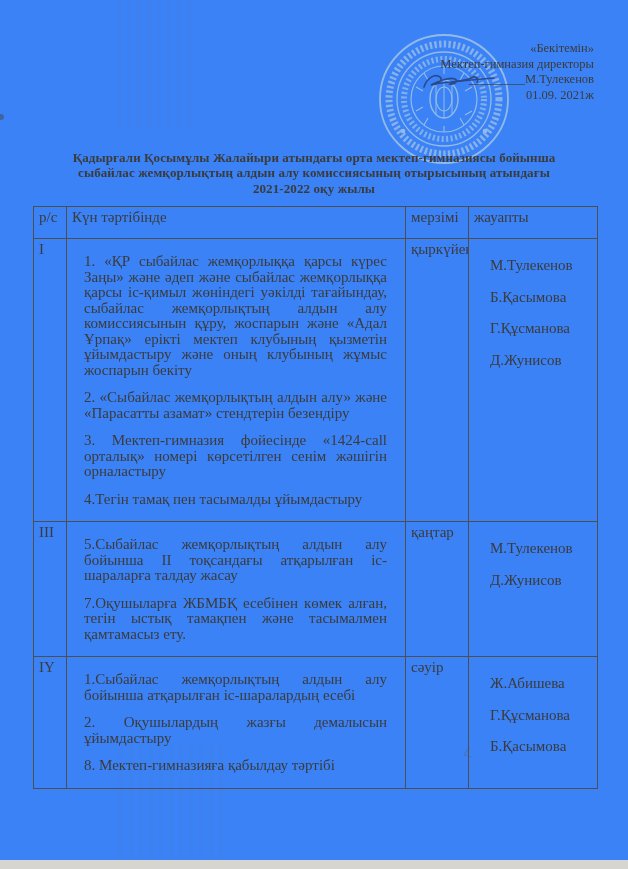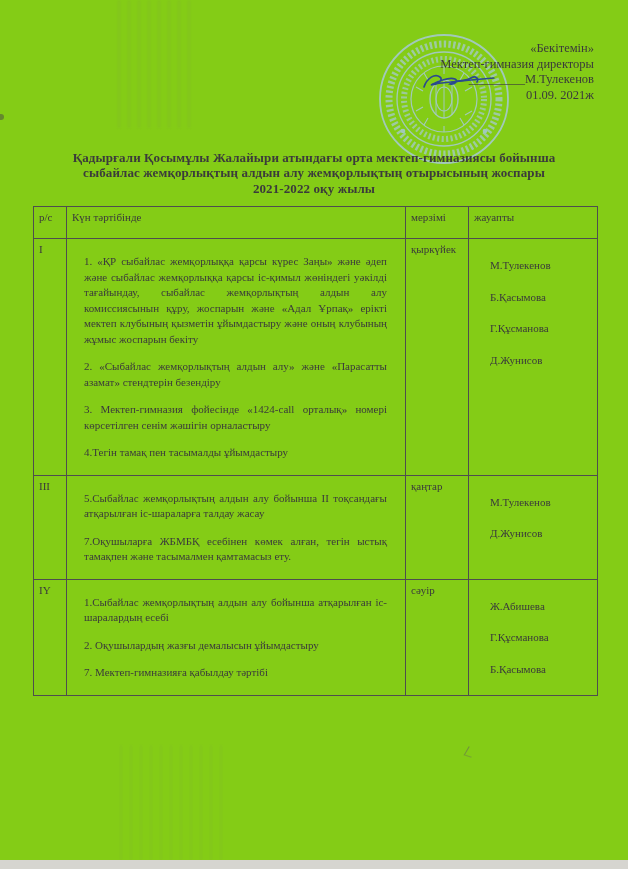"«Бекітемін»" .page { background: #84cc16 -> #3b82f6 }
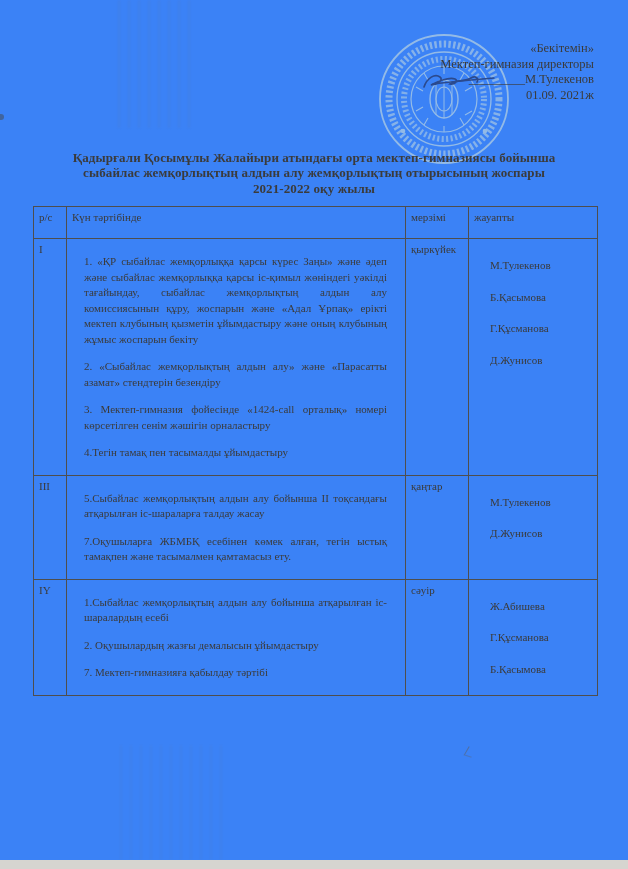"сыбайлас жемқорлықтың алдын алу" div { text: жемқорлықтың  отырысының жоспары -> комиссиясының  отырысының атындағы }
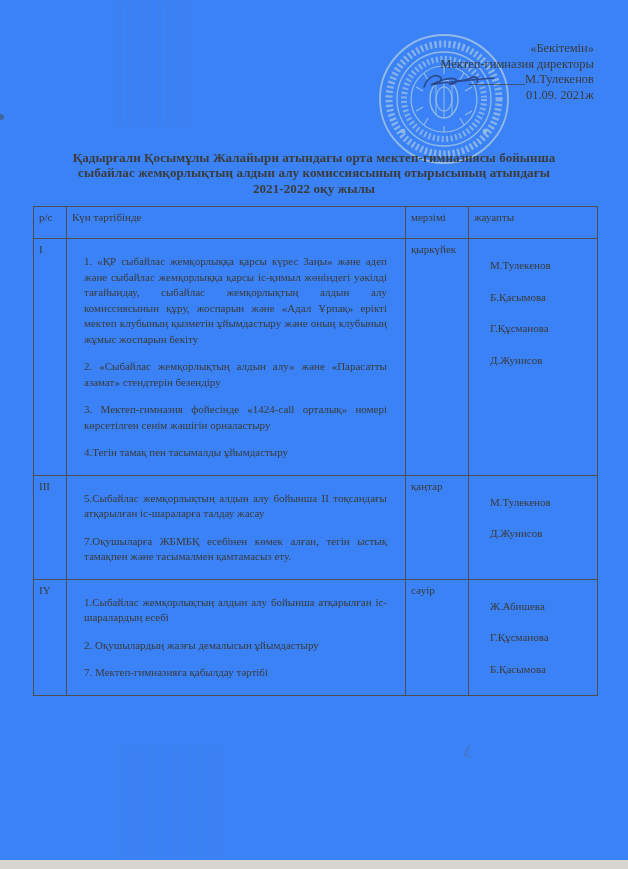"р/с" table.agenda { font-size: 11px -> 15px }
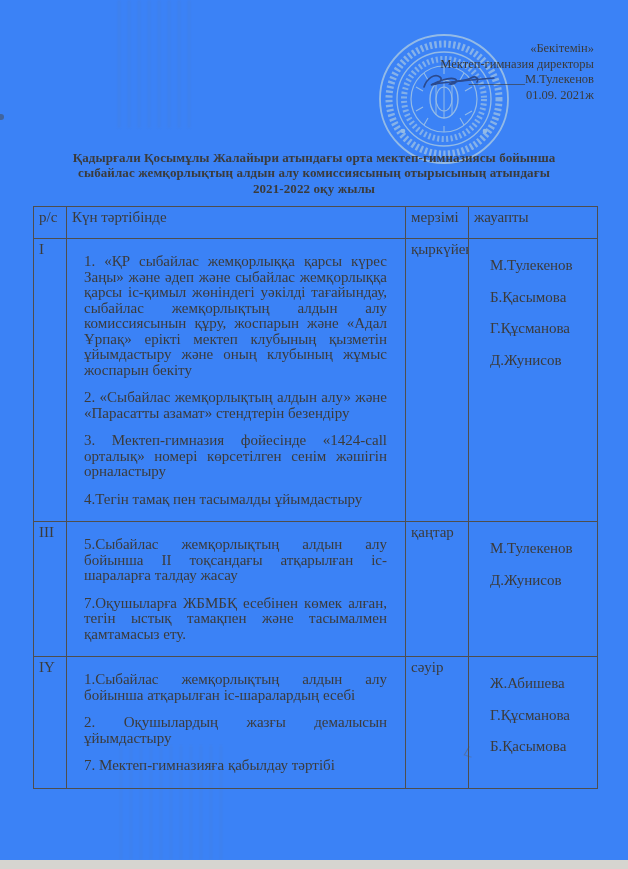"7. Мектеп-гимназияға қабылдау тәртібі" p { text: 7 -> 8 }
